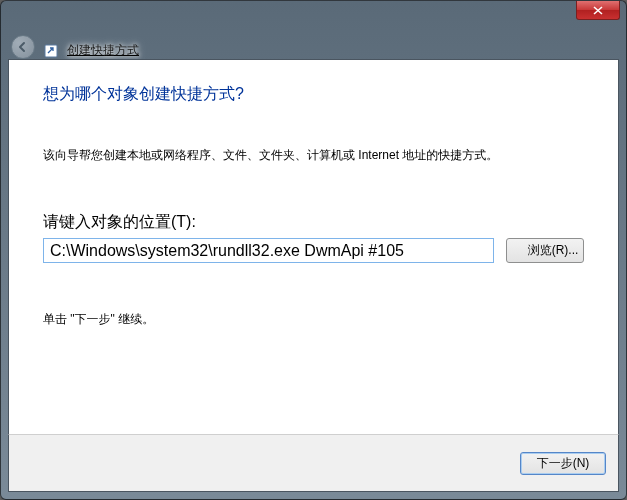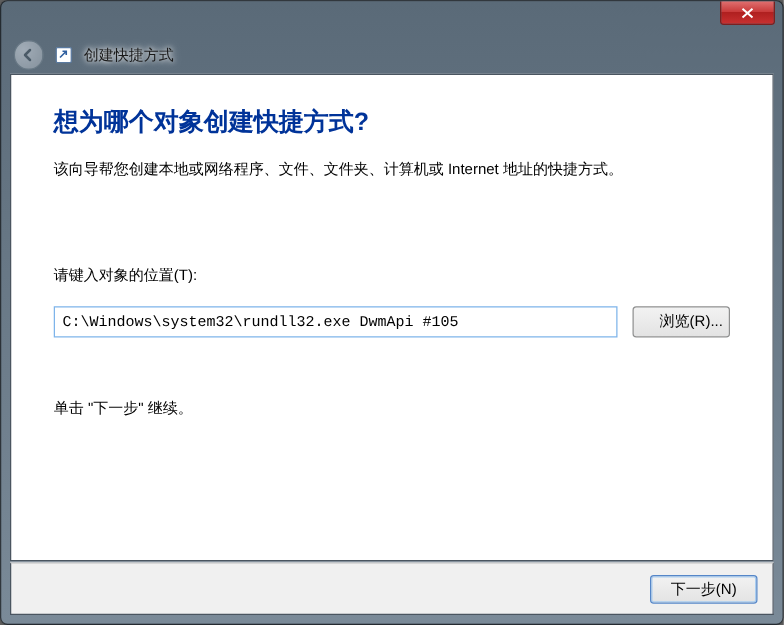"创建快捷方式" .header { align-items: center -> flex-end; text-decoration: none -> underline }
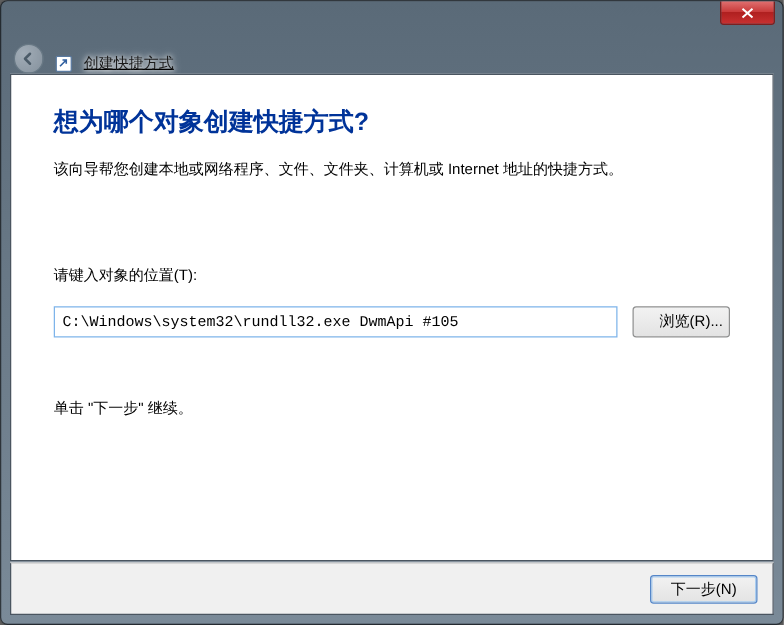"想为哪个对象创建快捷方式?" .heading { font-size: 20px -> 16px; font-weight: bold -> normal; margin-bottom: 16px -> 42px }
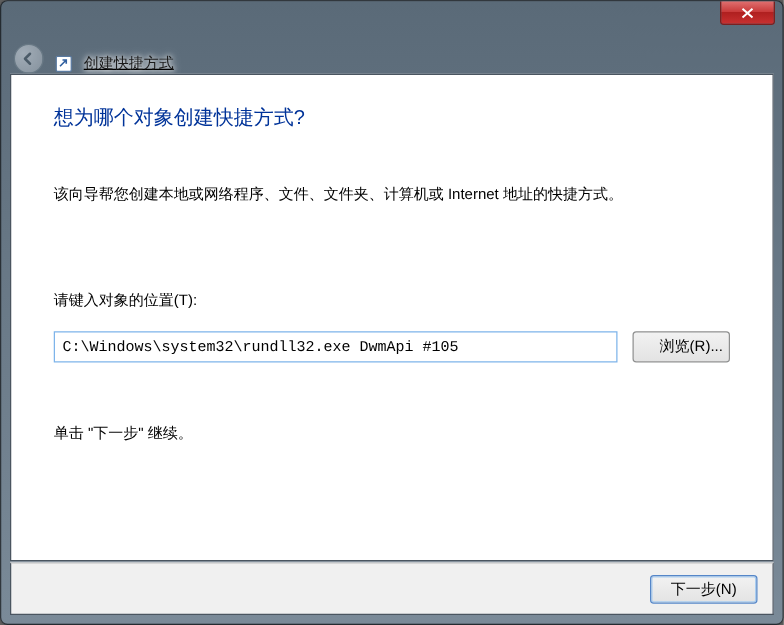"该向导帮您创建本地或网络程序、文件、文件夹、计算机或 Internet" .description { margin-bottom: 68px -> 48px }
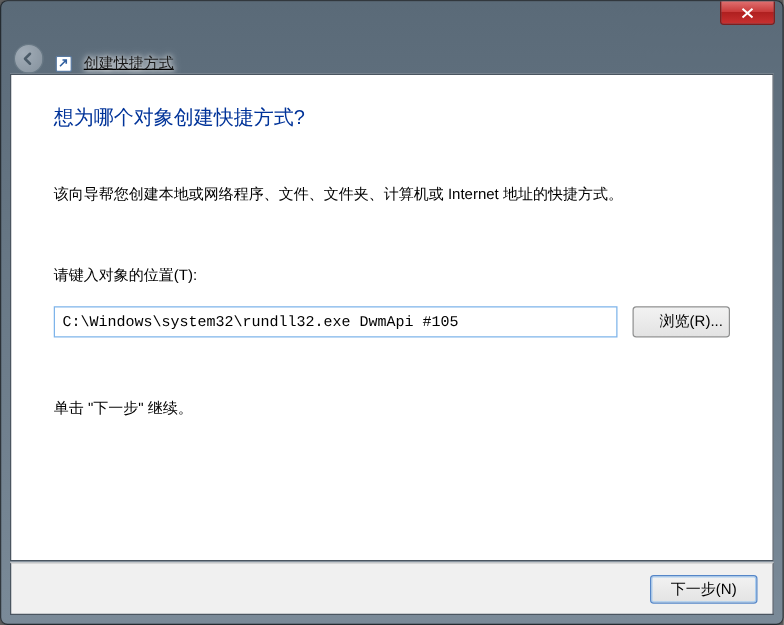"请键入对象的位置(T):" .field-label { font-size: 12px -> 16px; margin-bottom: 16px -> 5px }
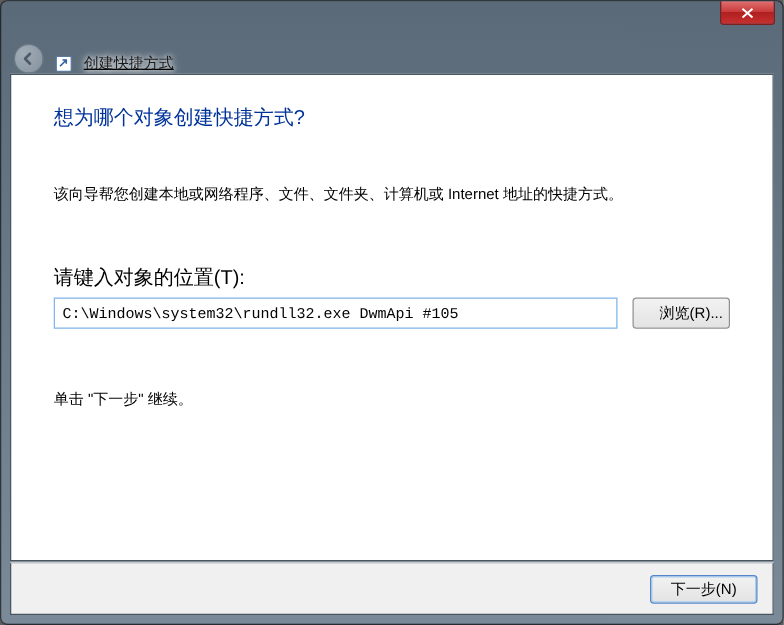"C:\Windows\system32\rundll32.exe DwmApi" .path-input { font-family: Liberation Mono, monospace -> Liberation Sans, sans-serif; font-size: 12px -> 16px }
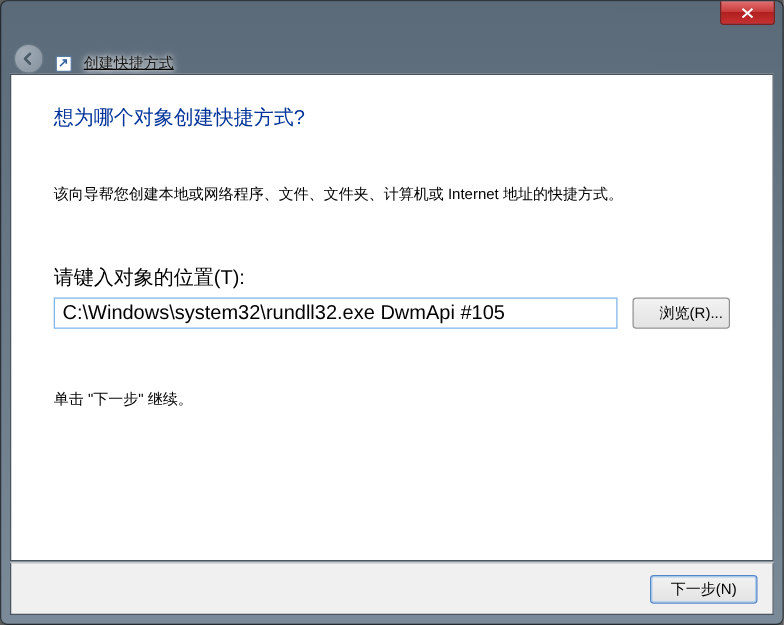"下一步(N)" .footer { height: 42px -> 58px }
